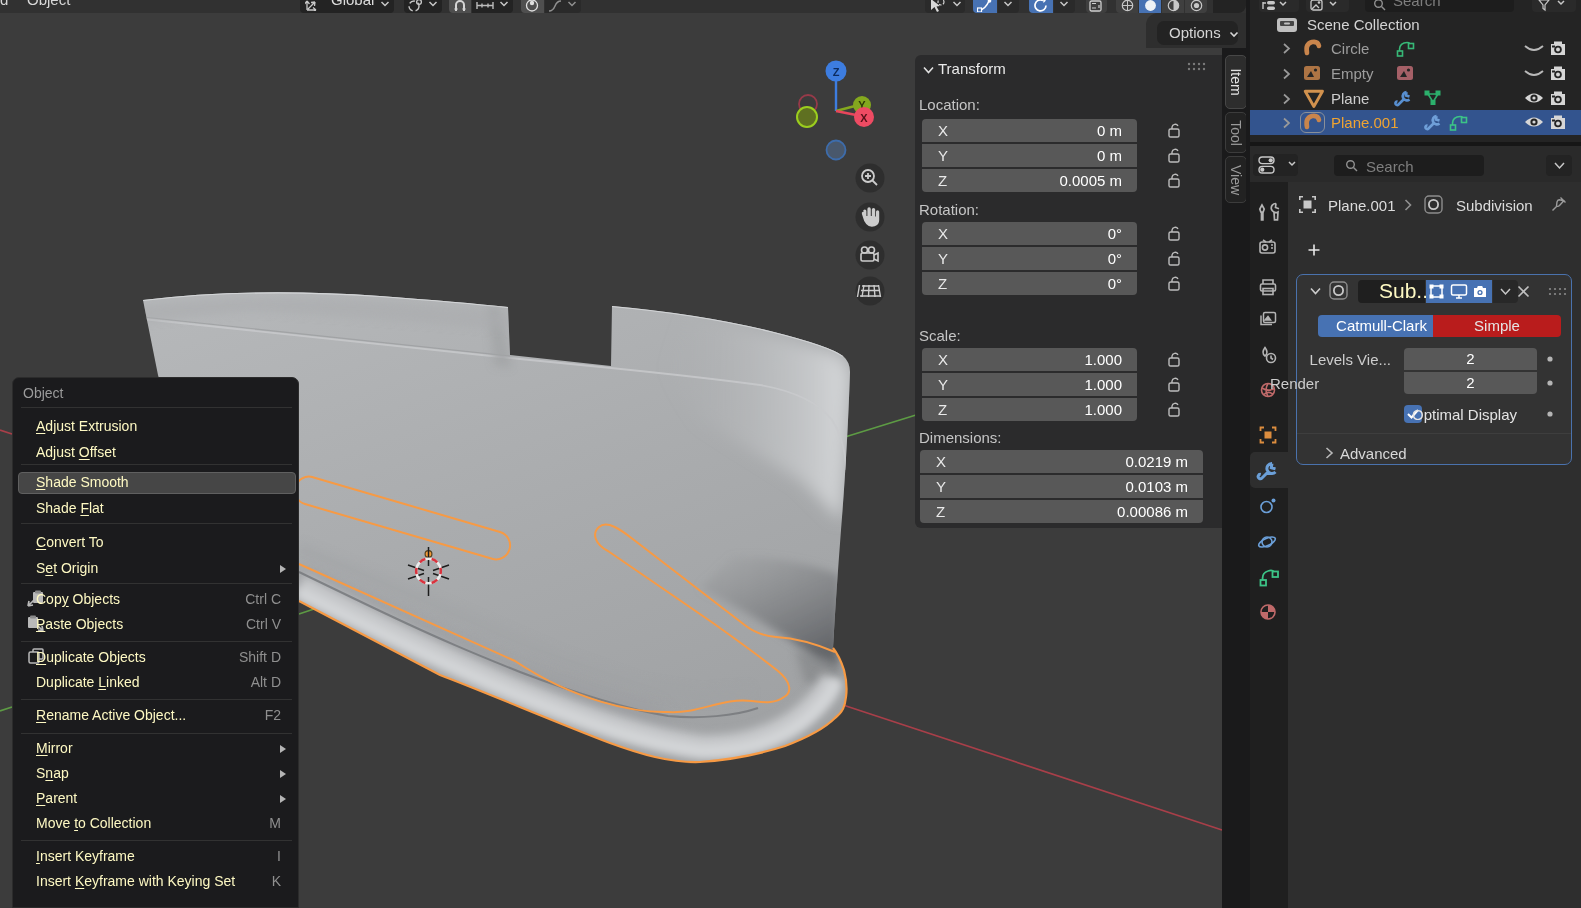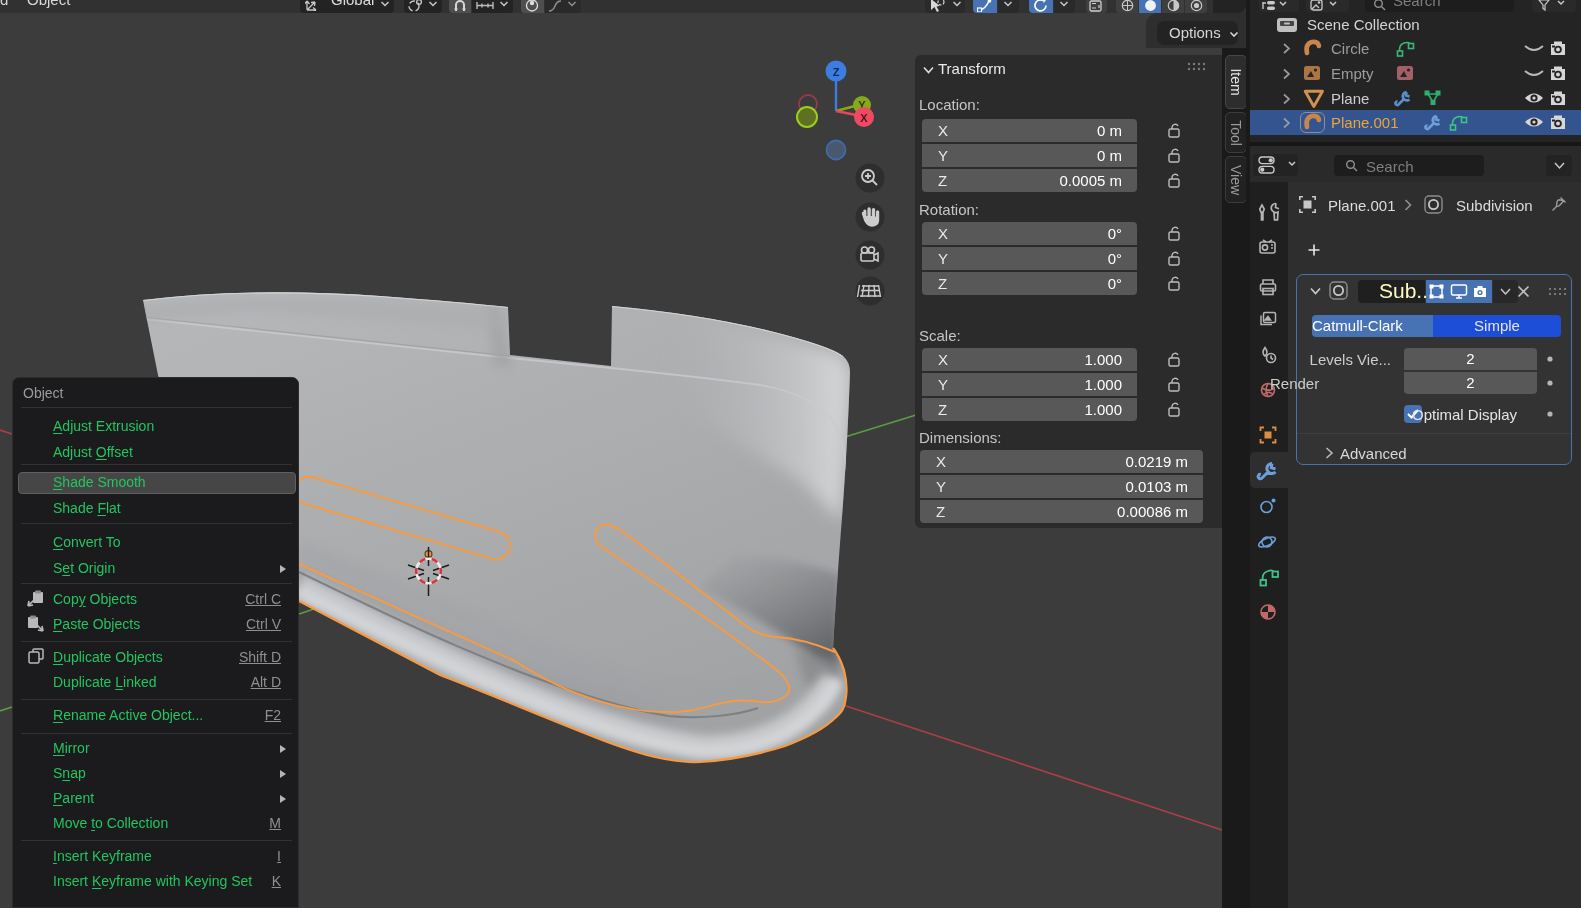"Catmull-Clark" div { left: 62px -> 68px; text-align: left -> center }
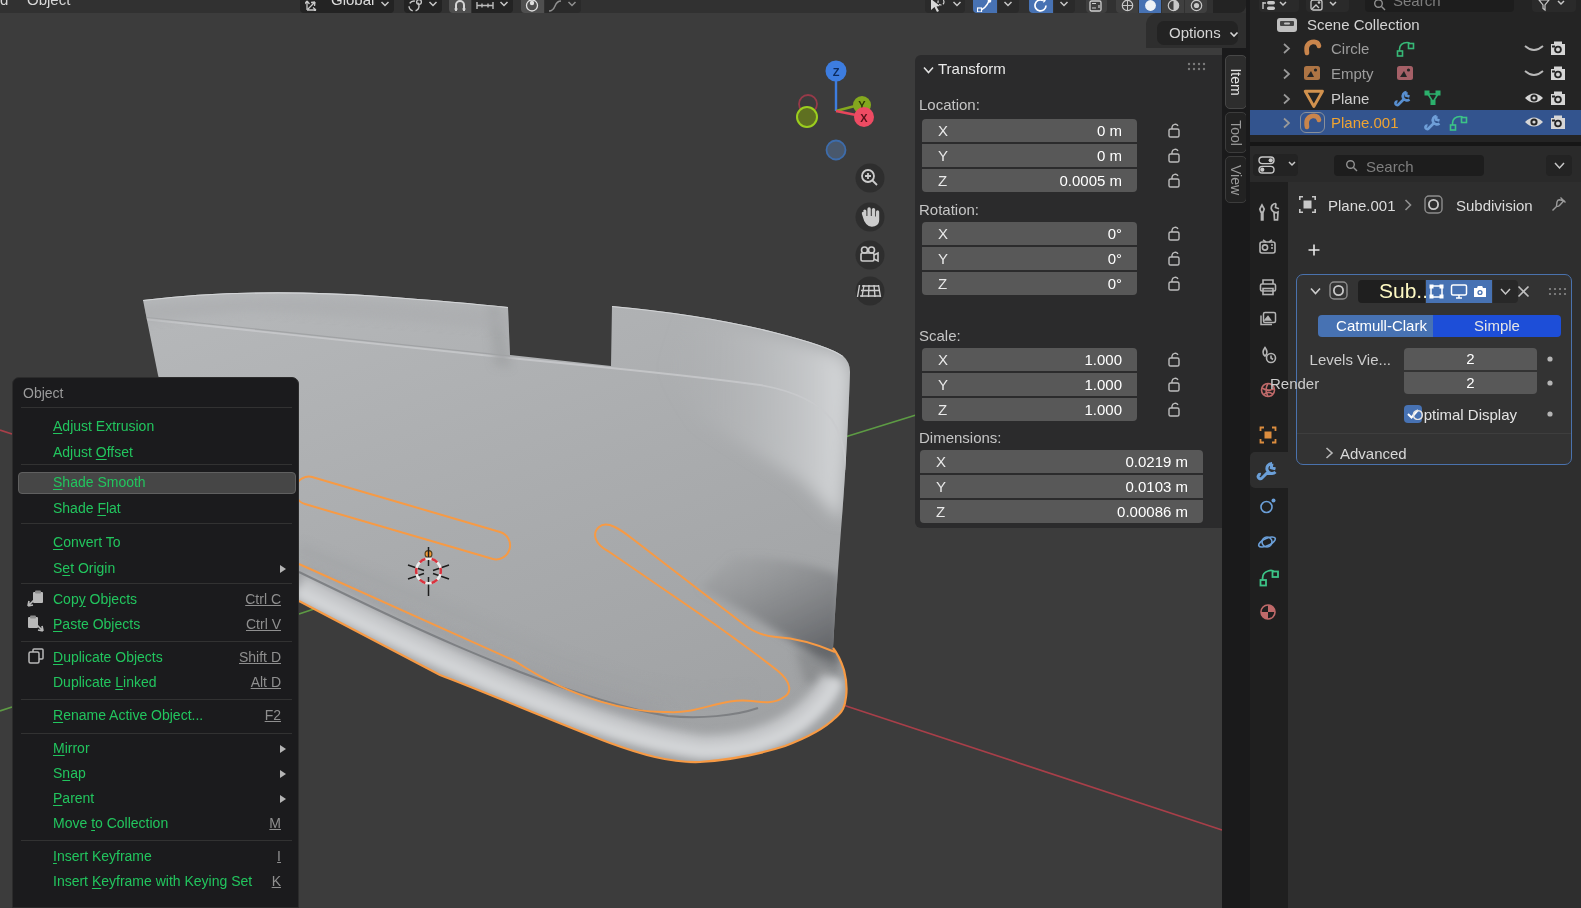"Simple" div { background: #1d4ed8 -> #b91c1c }
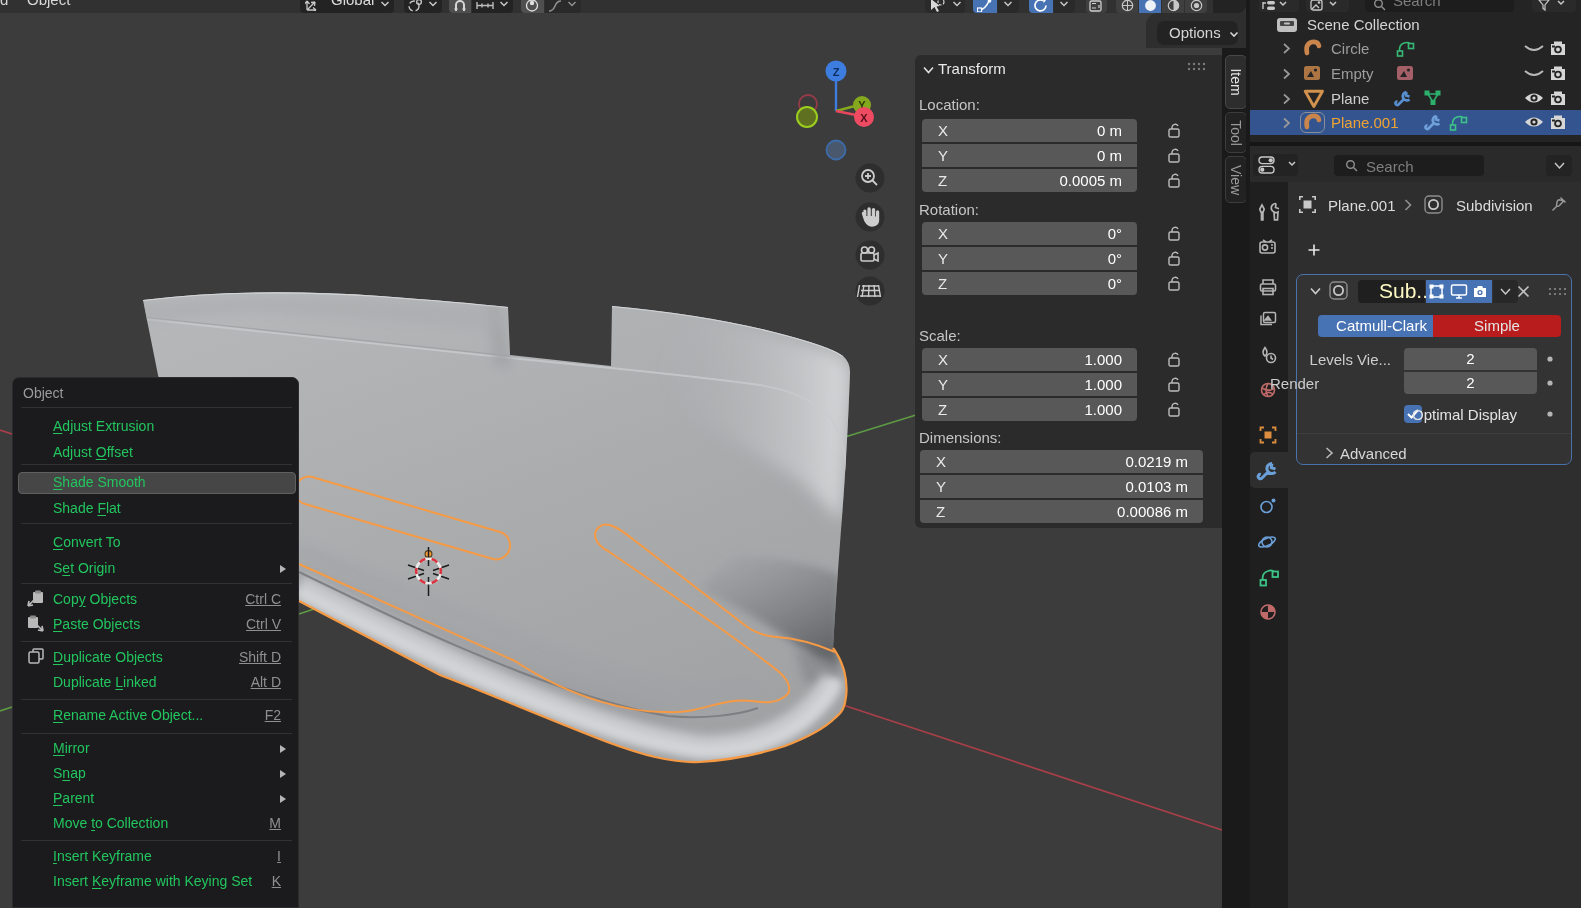"Adjust Extrusion" #cmenu .mi { color: #22c55e -> #fef9c3; left: 40px -> 23px }
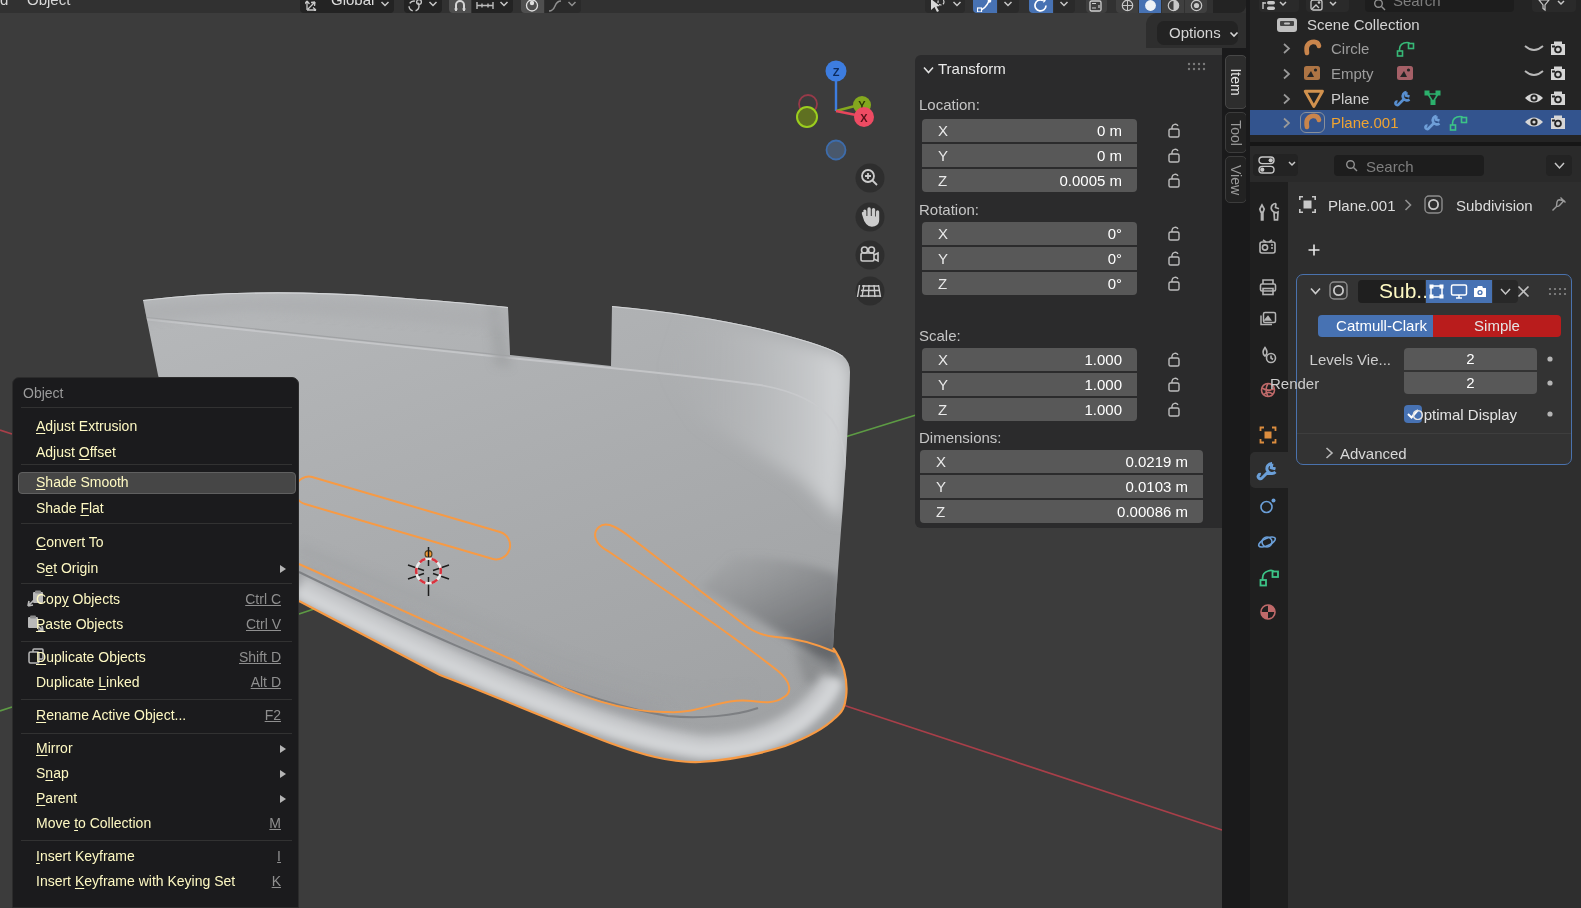"Ctrl C" #cmenu .sc { text-decoration: underline -> none }
